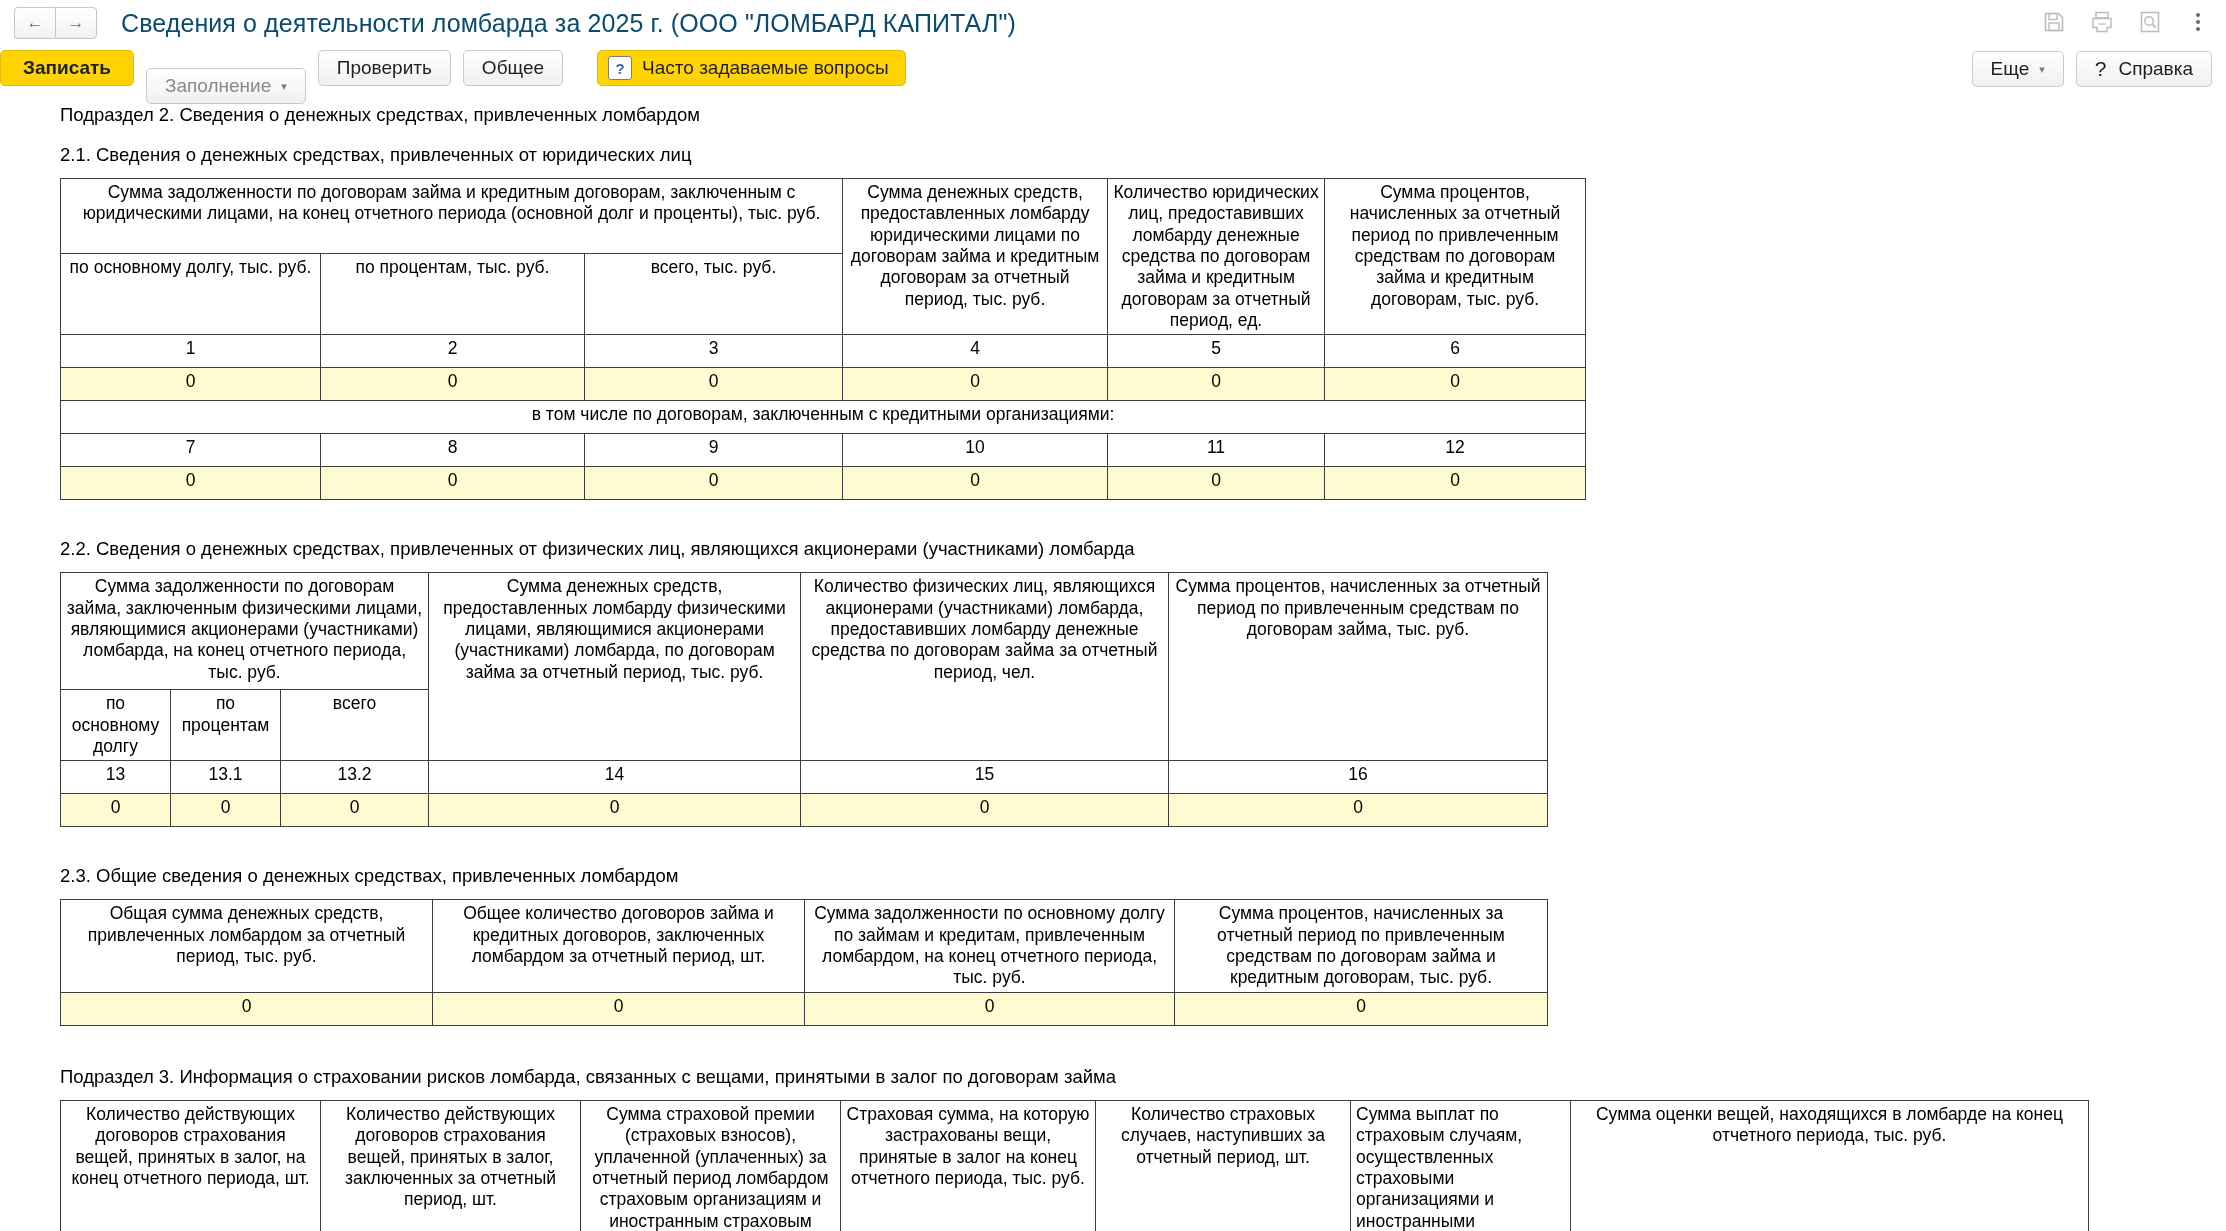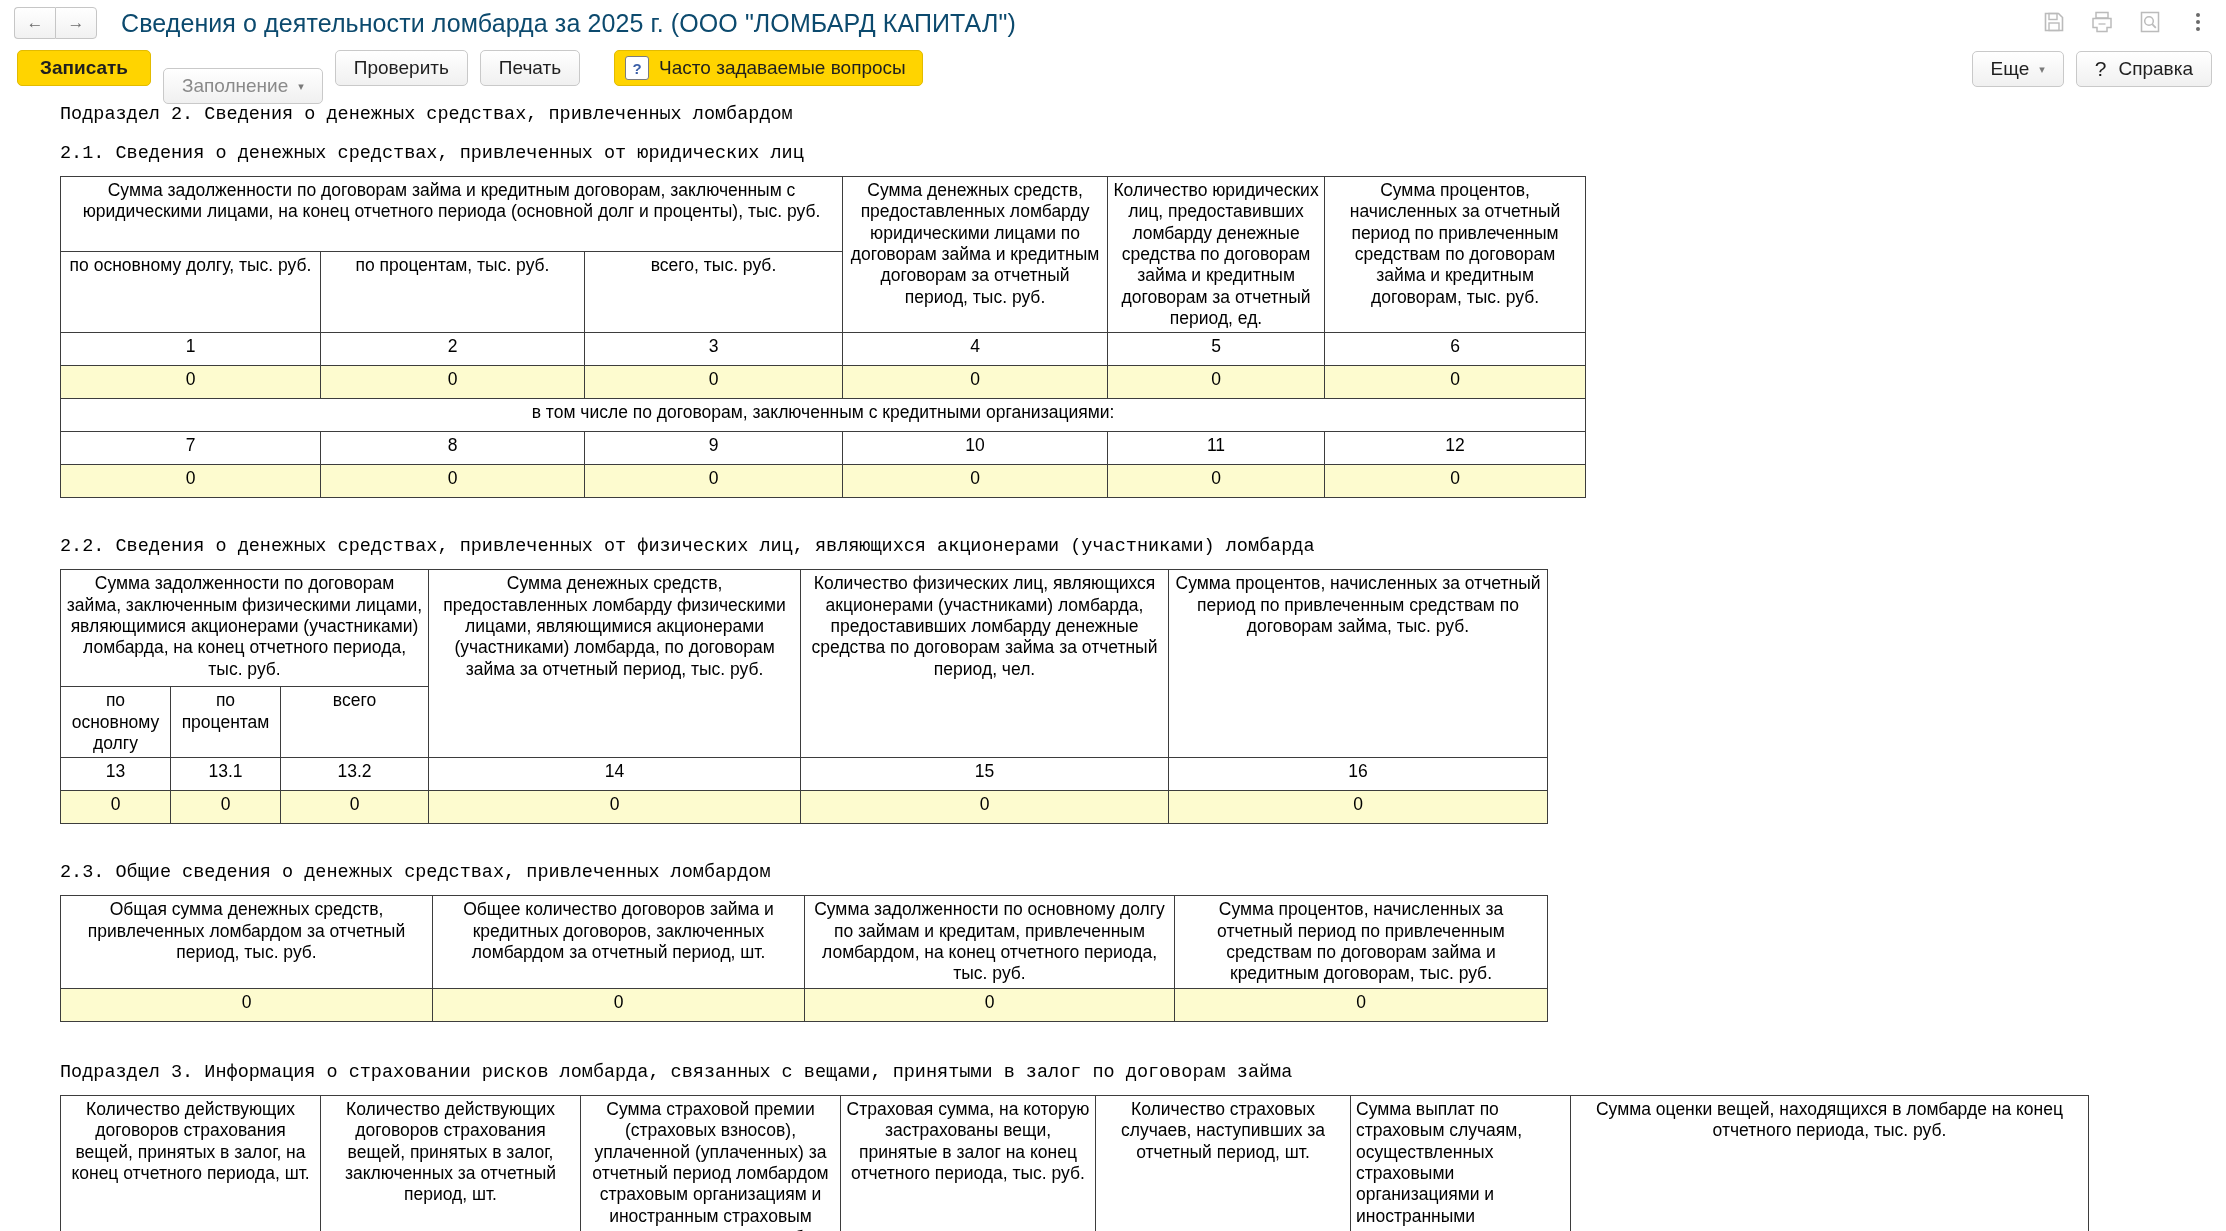"Записать" .cmdbar { padding-left: 17px -> 0 }
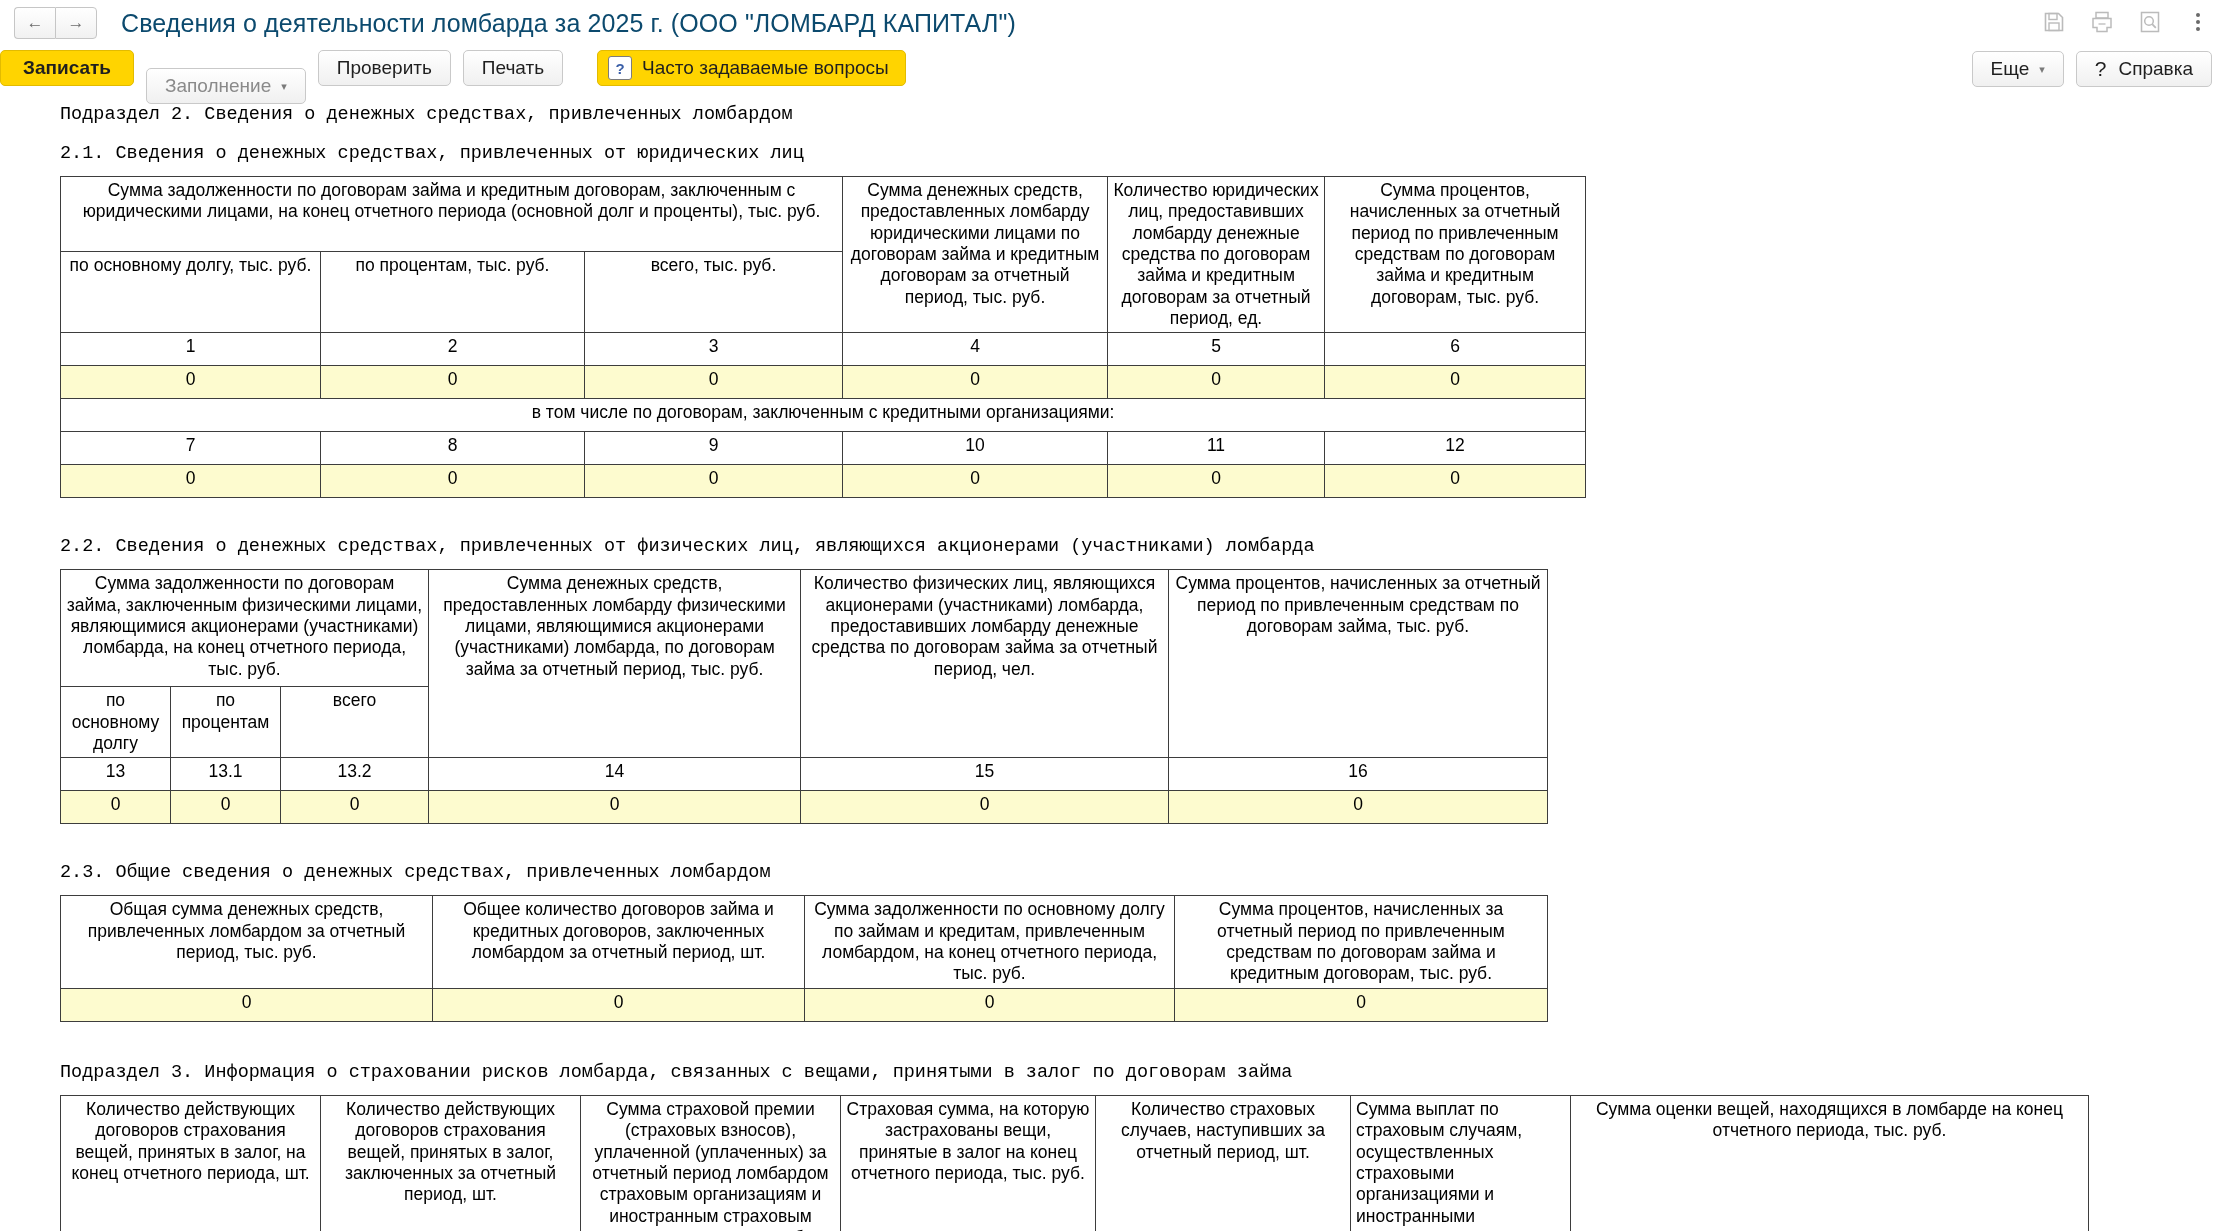"Печать" span { text: Печать -> Общее }
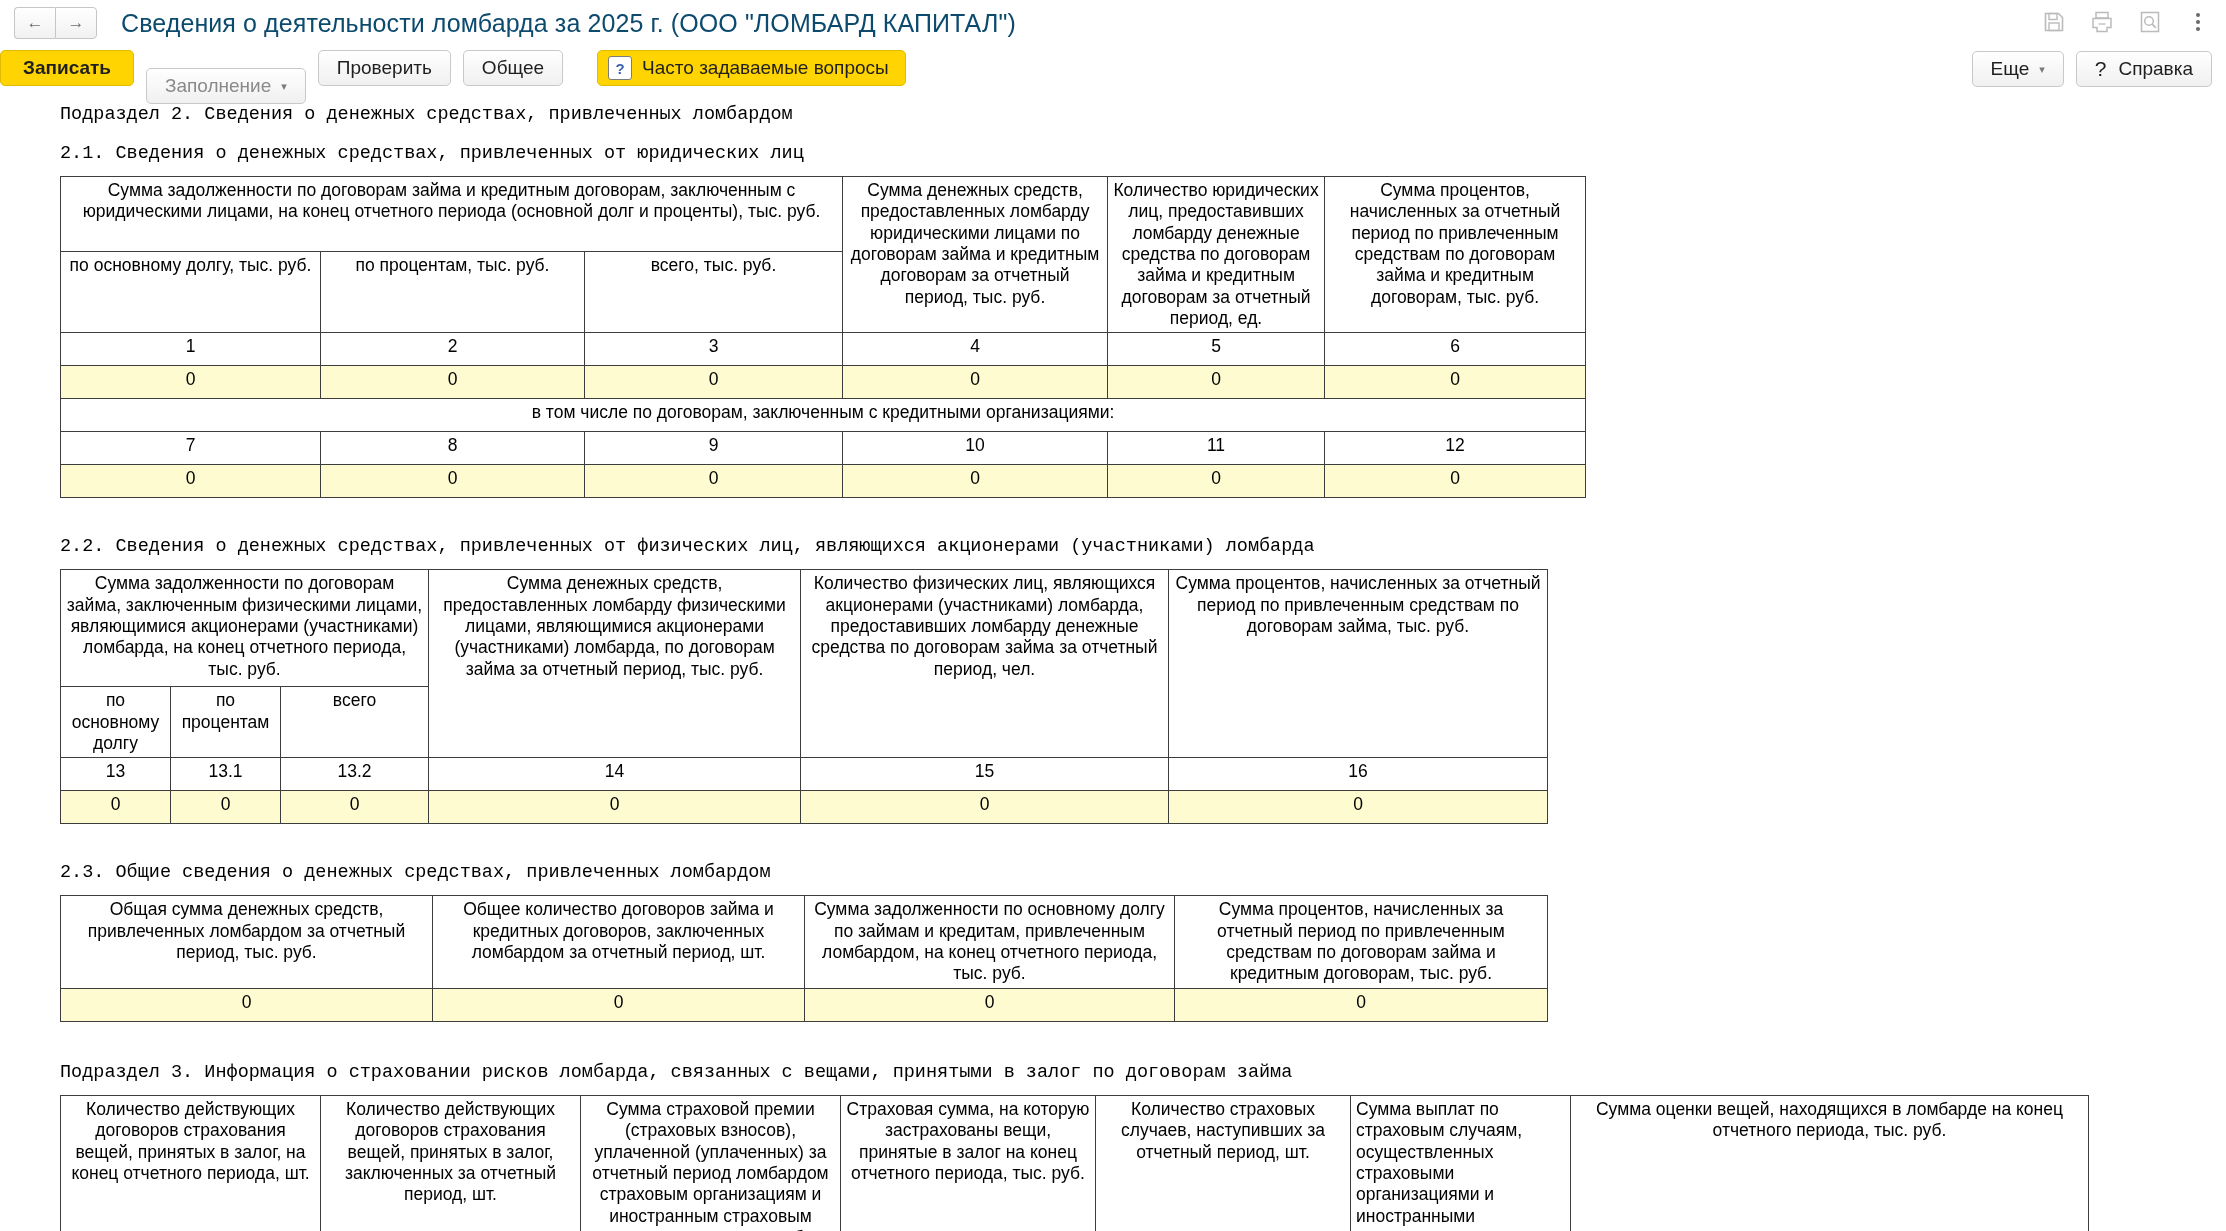"Подраздел 2. Сведения о денежных" .sect-label { font-family: Liberation Mono, monospace -> none }
